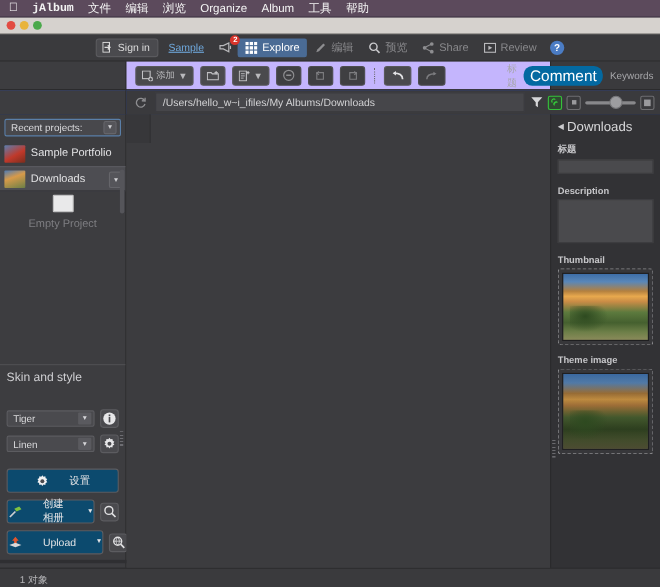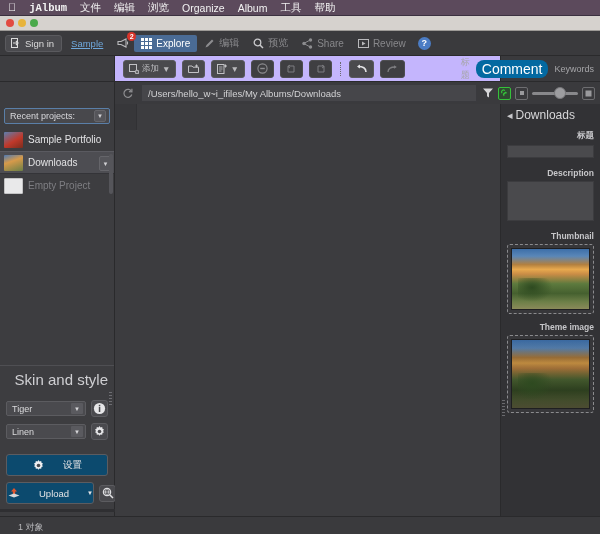"Sign in" .toolbar-top { justify-content: flex-start -> center }
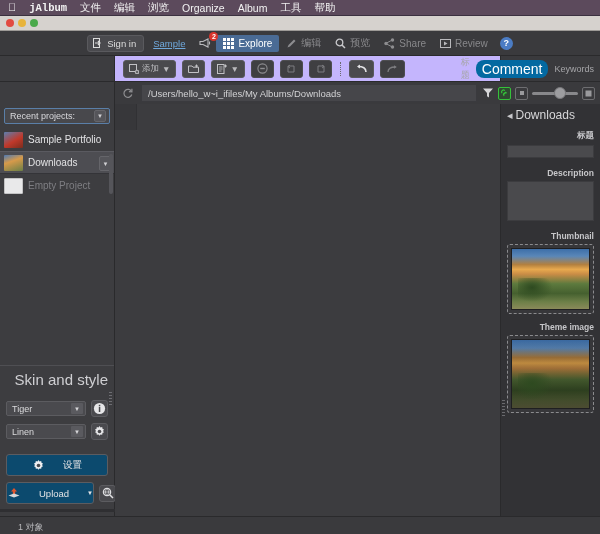"Recent projects:" .body { text-align: right -> none }
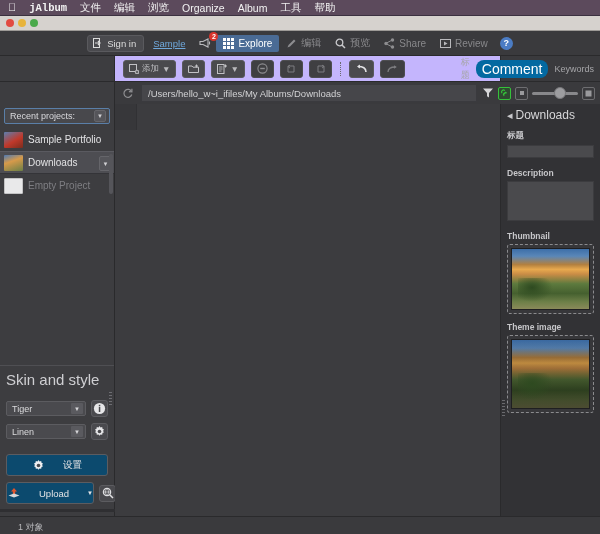"Empty Project" .proj.dim { flex-direction: none -> column }
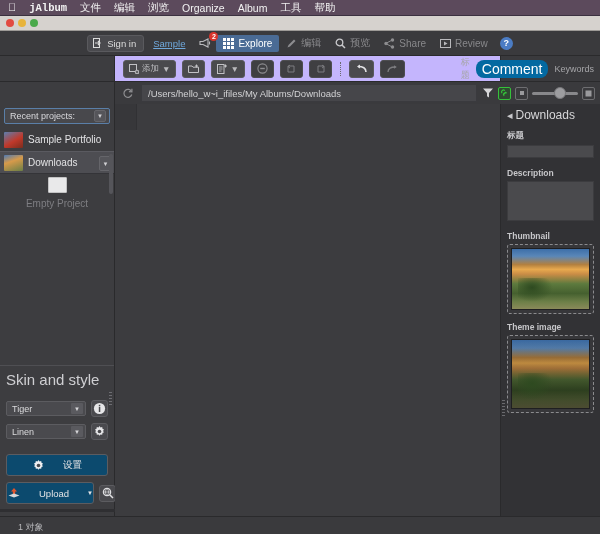"Skin and style" .skin-title { font-size: 15px -> 11px; margin-bottom: 12px -> 23px }
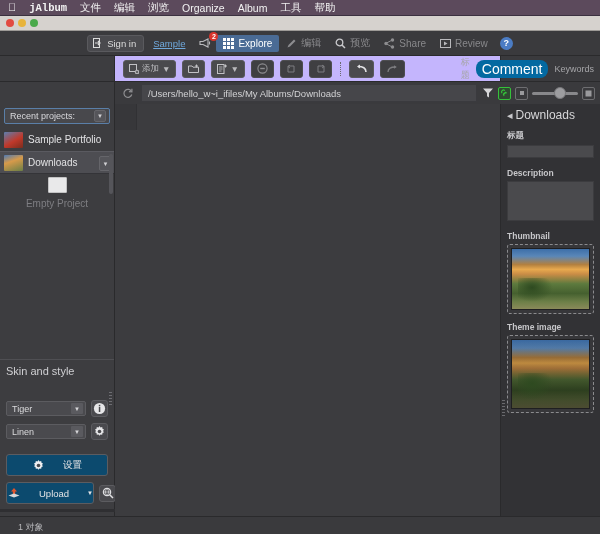"创建相册" div.act-row { html: none -> <div> <div> <span> <svg> <path></path> <path></path> </svg> </span> <span>创建相册</span> <span>▼</span> </div> <div> <span> <svg> <circle></circle> <path></path> </svg> </span> </div> </div> }
